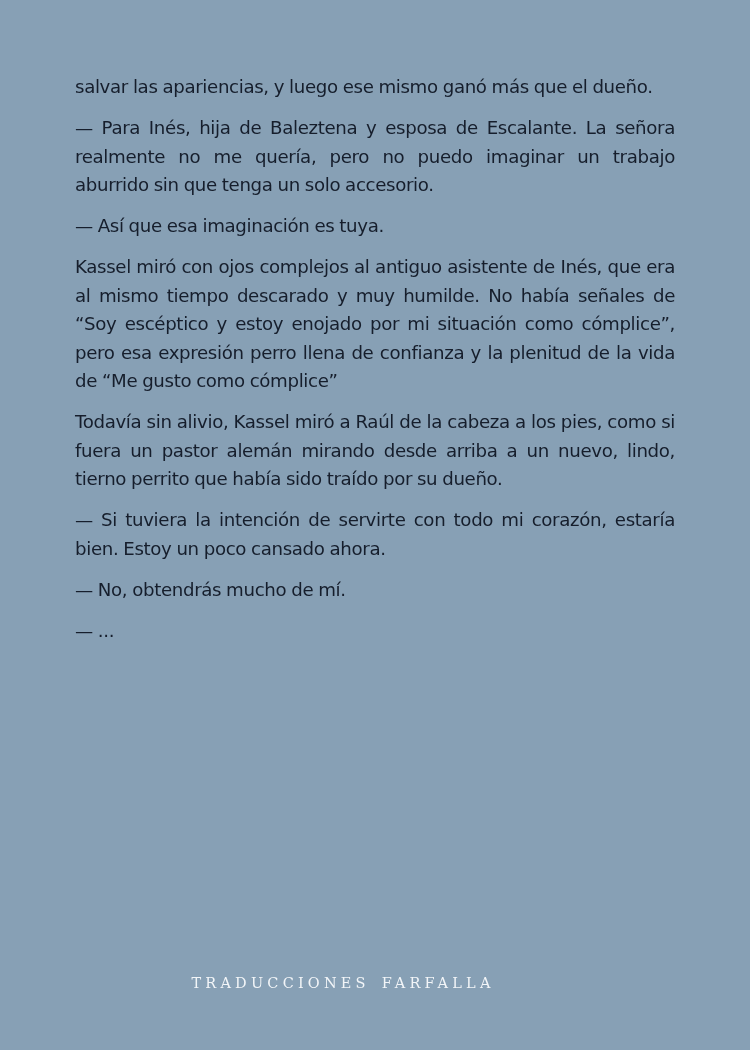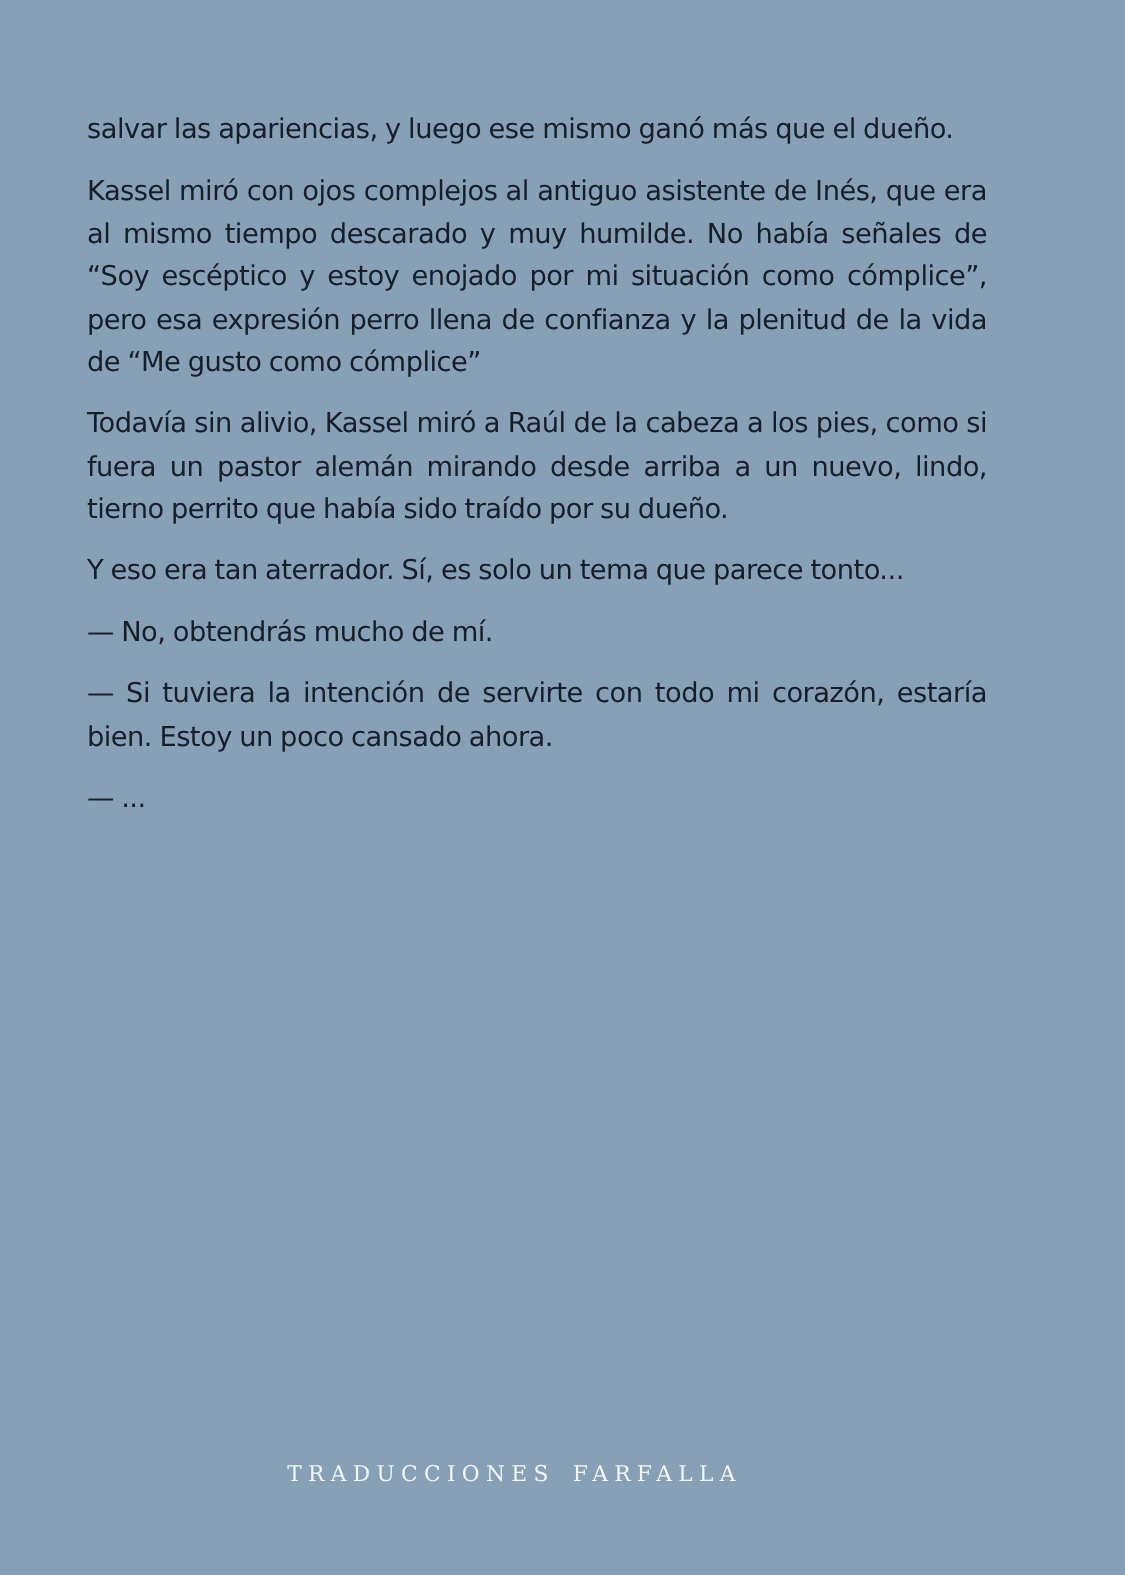"salvar las apariencias, y luego" .page-body { left: 58px -> 75px }
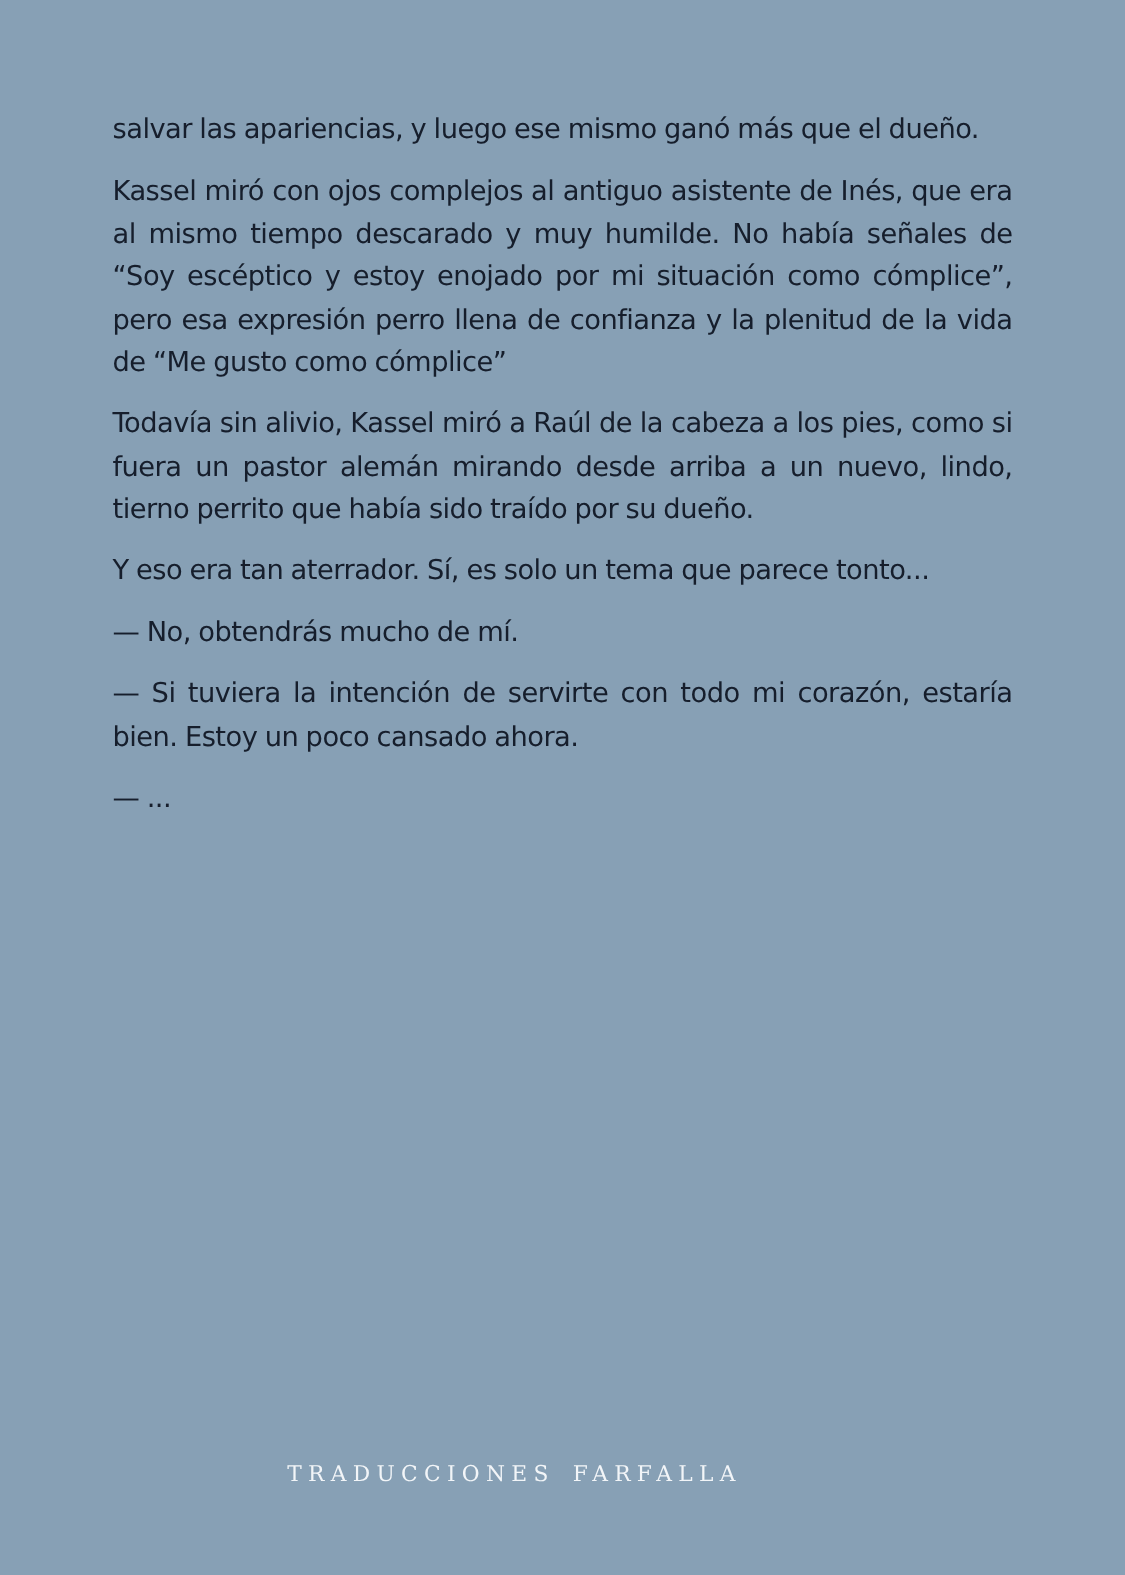"— Para Inés, hija de" p.para { html: none -> <p>— Para Inés, hija de Baleztena y esposa de Escalante. La señora realmente no me quería, pero no puedo imaginar un trabajo aburrido sin que tenga un solo accesorio.</p> }
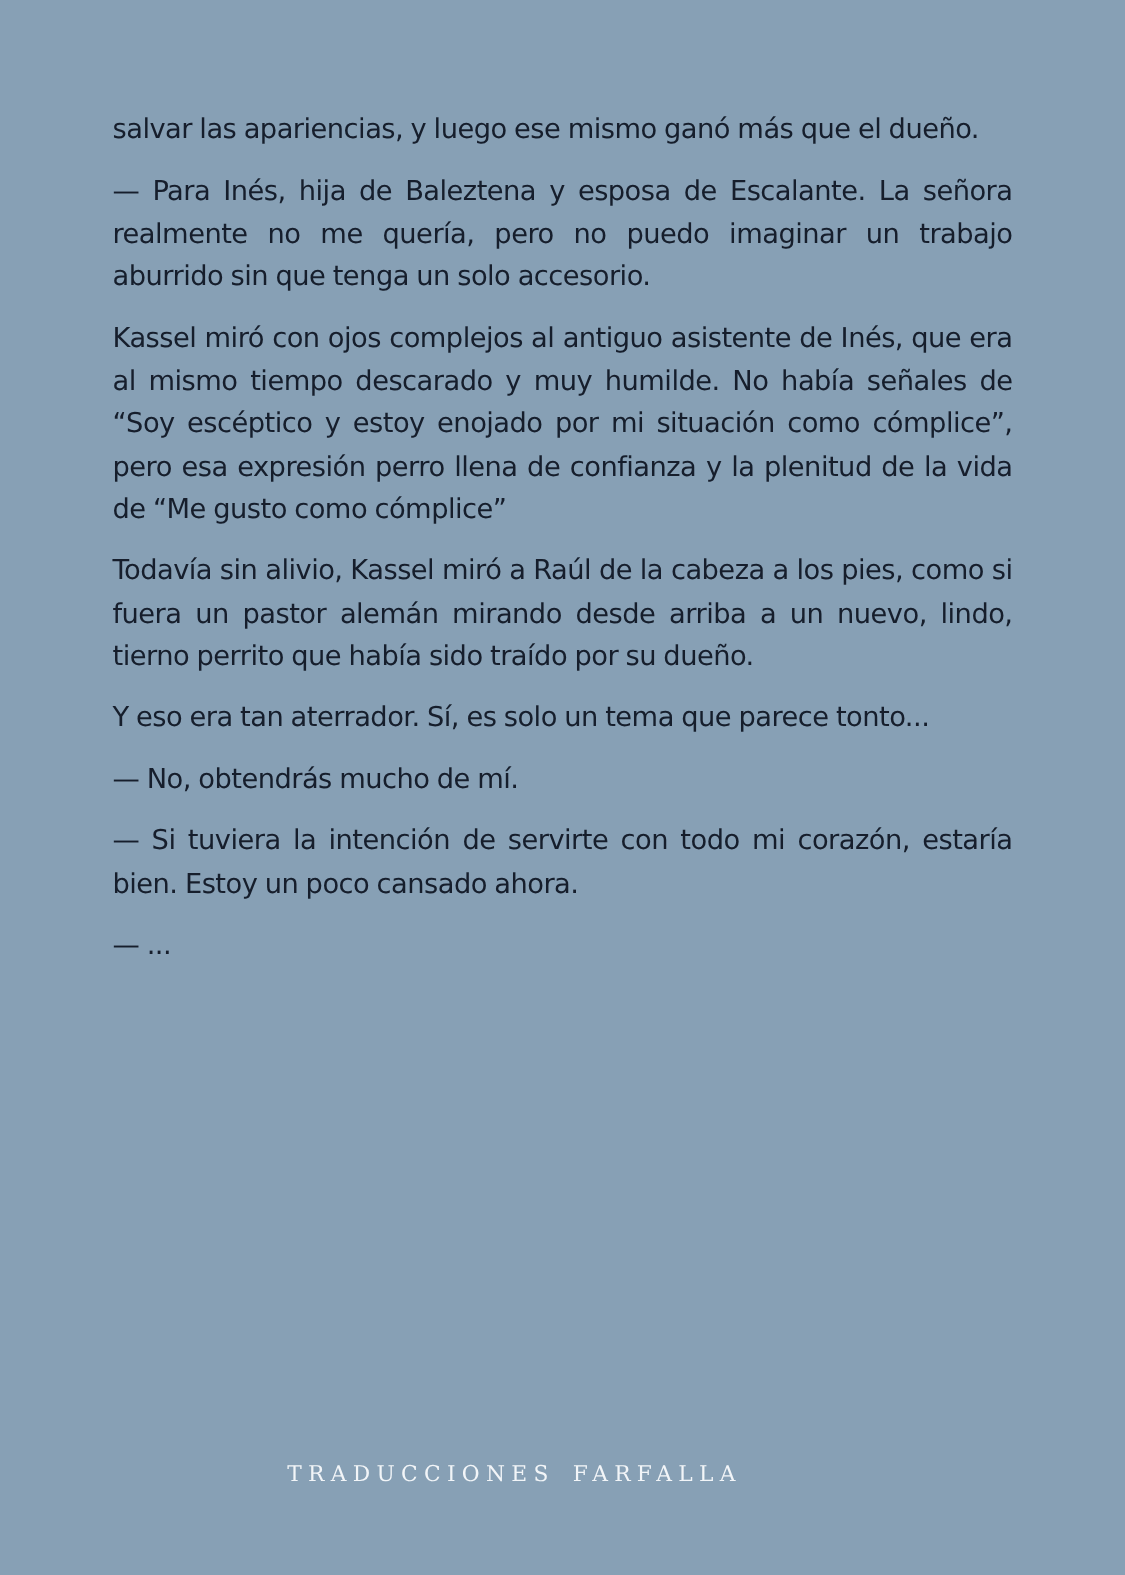"— Así que esa imaginación" p.para { html: none -> <p>— Así que esa imaginación es tuya.</p> }
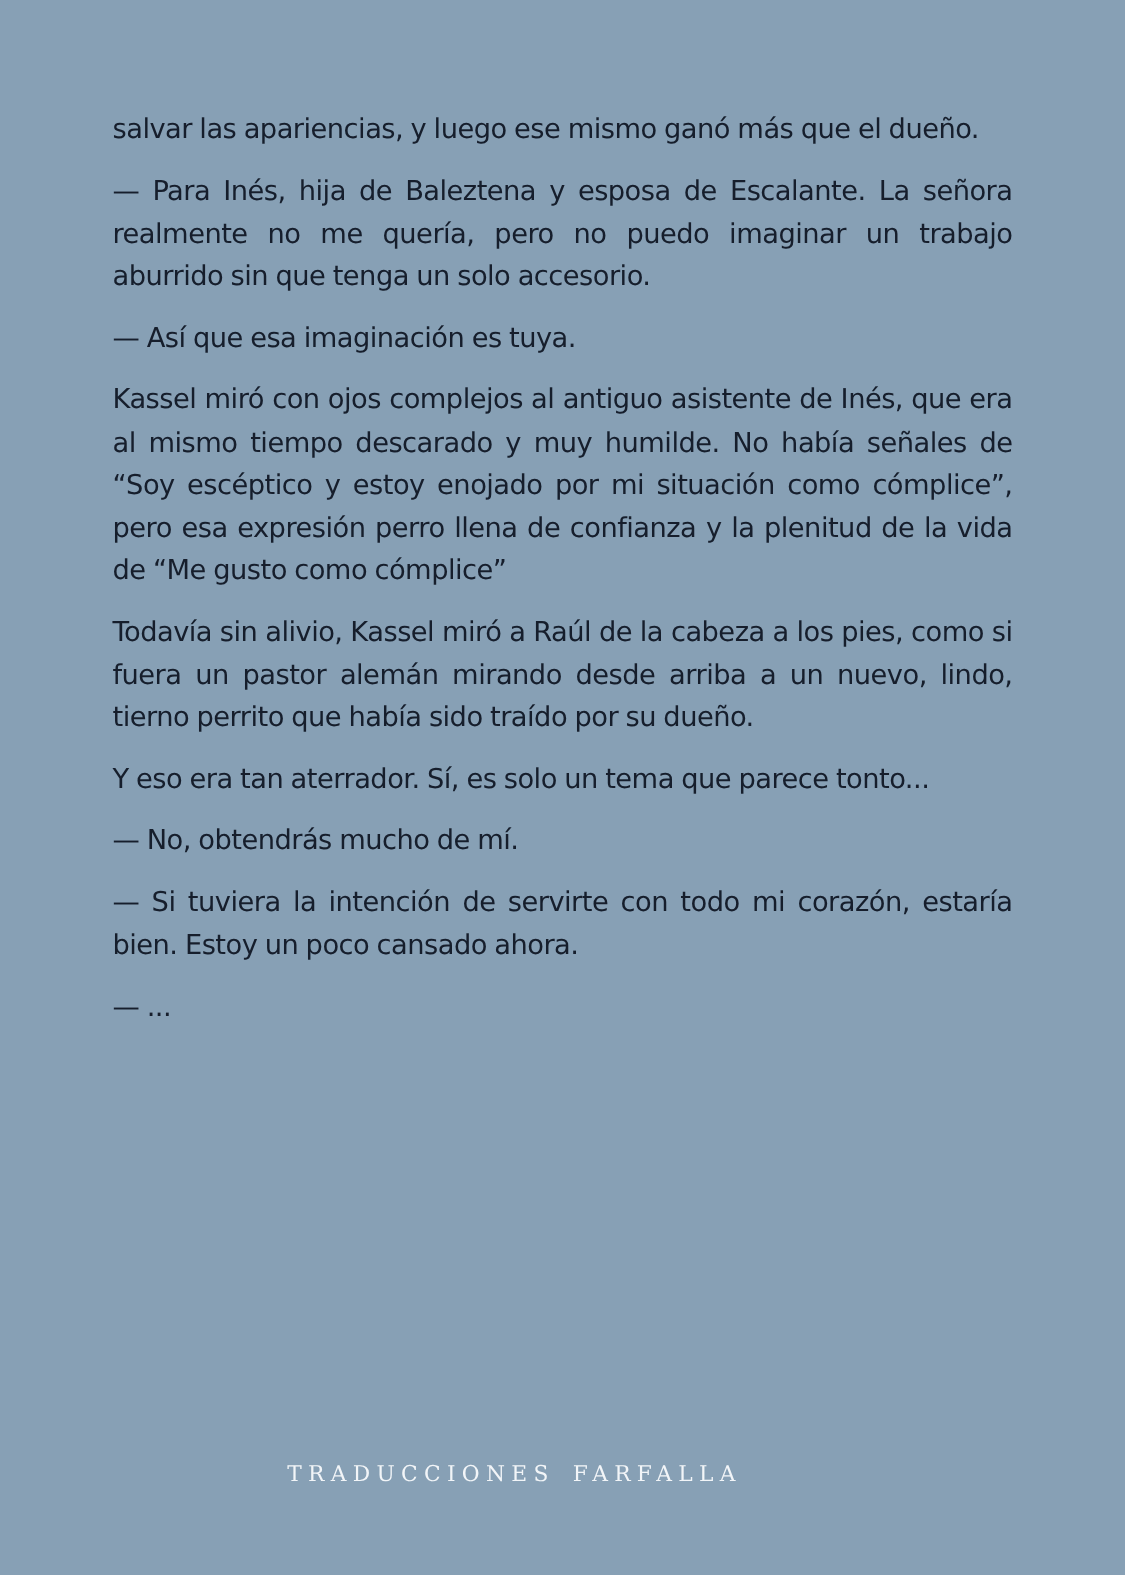"Y eso era tan aterrador." p.para { html: <p>Y eso era tan aterrador. Sí, es solo un tema que parece tonto...</p> -> none }
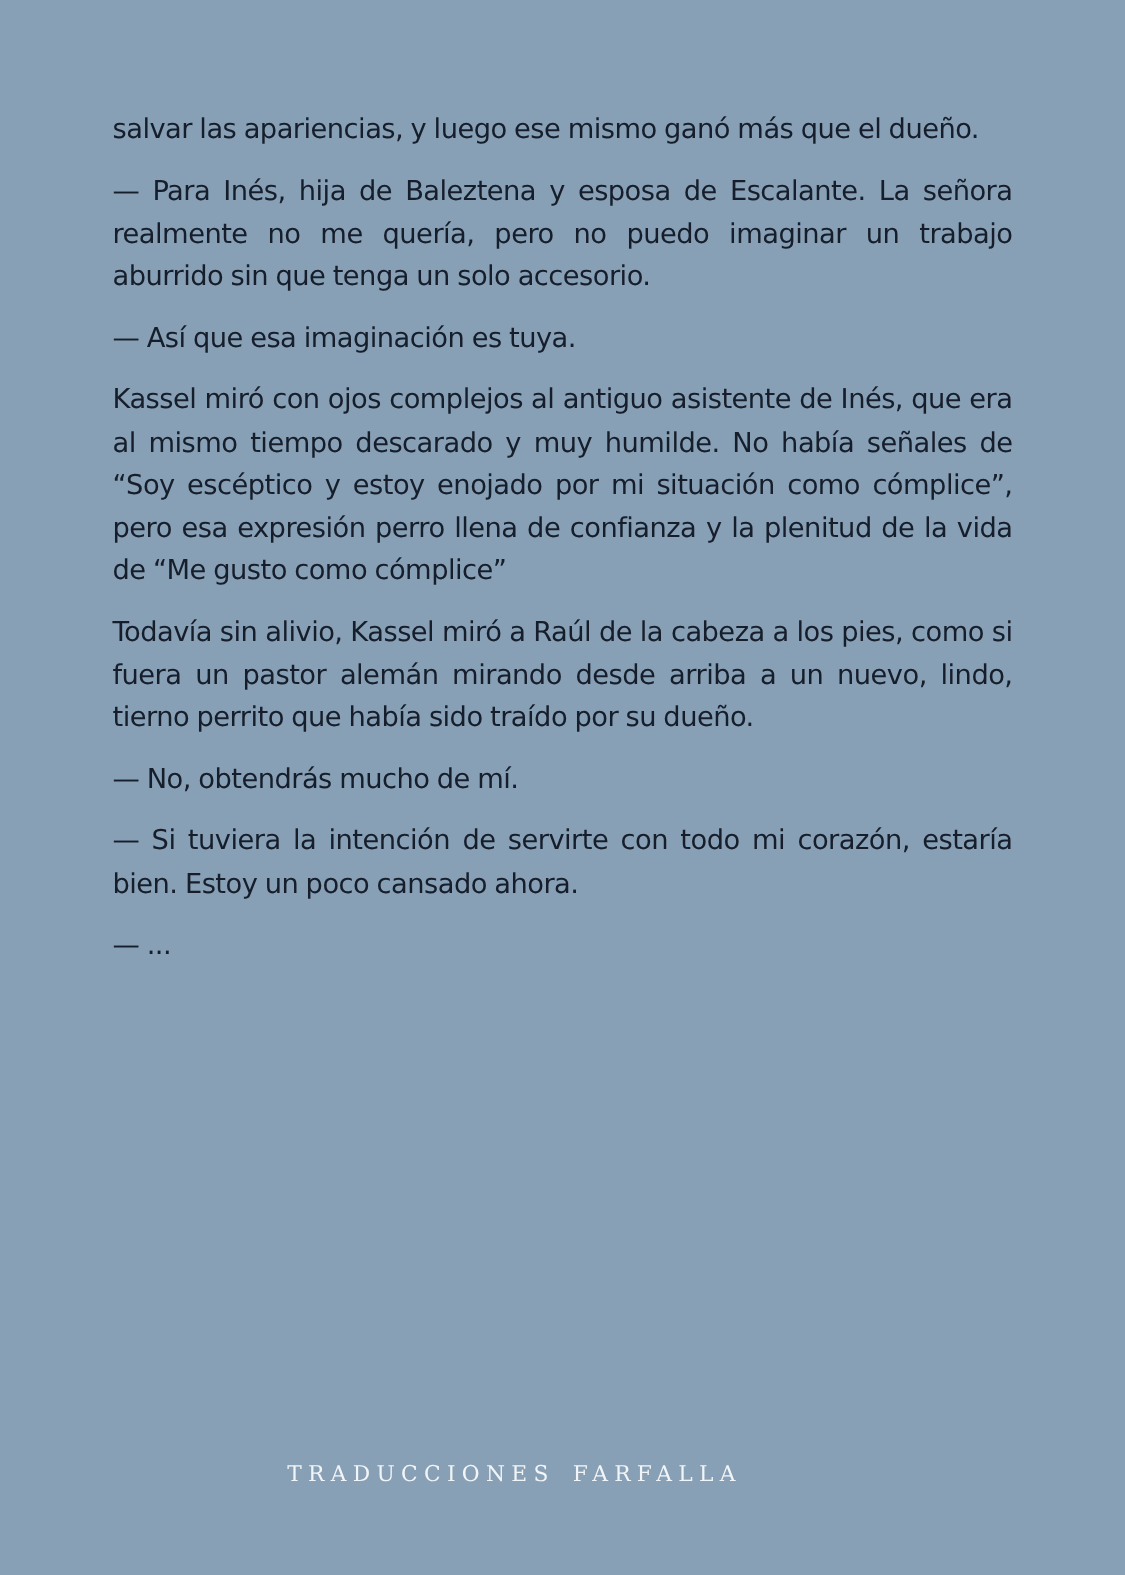"— No, obtendrás mucho de" p.para { order: before "— Si tuviera la intención" -> after "— Si tuviera la intención" }
